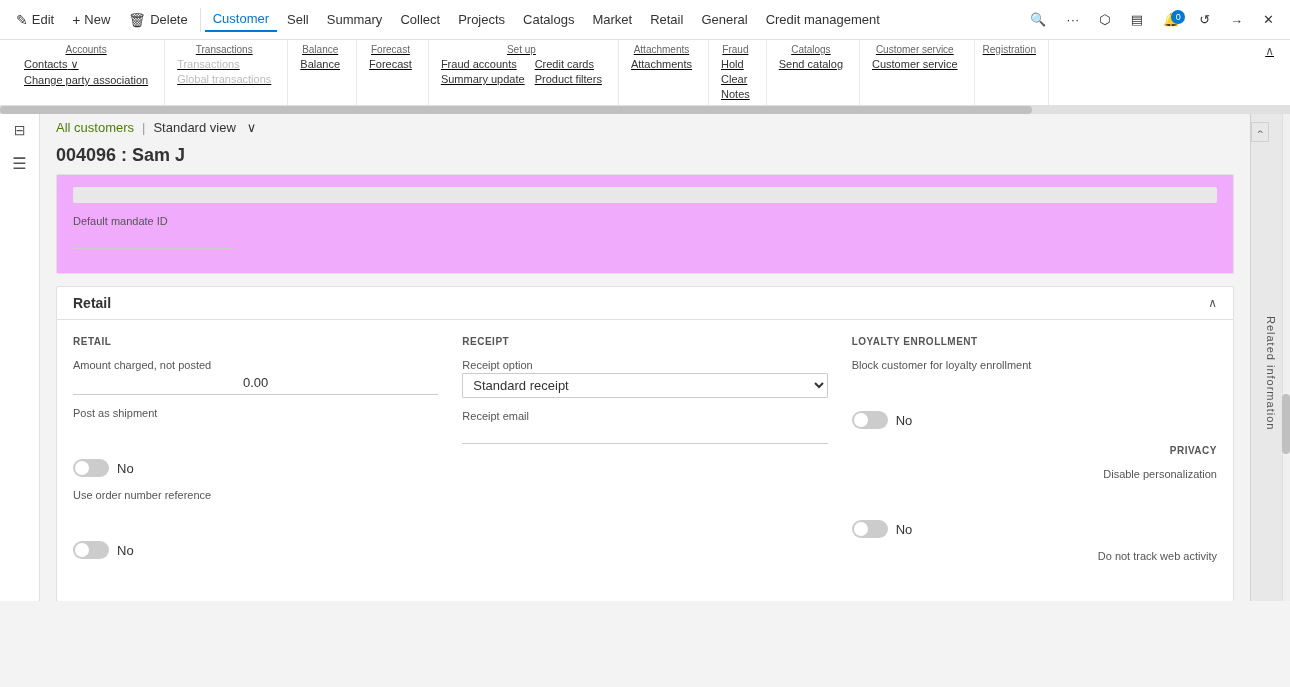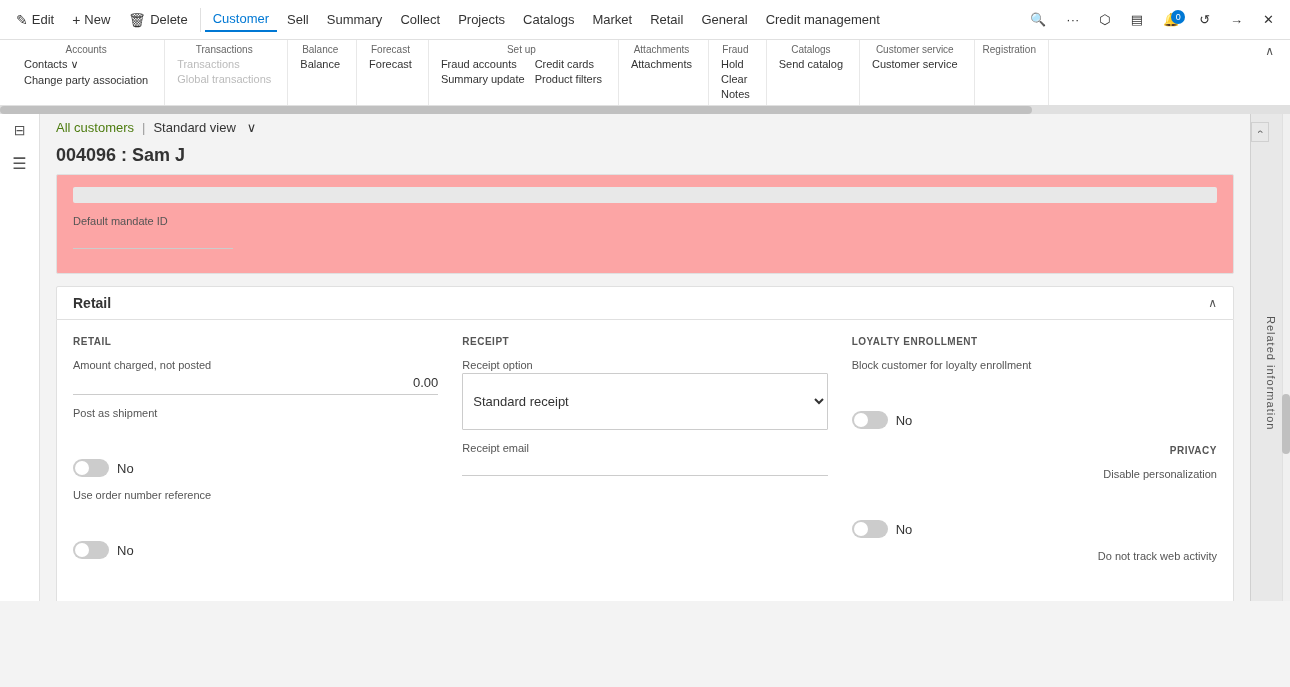"Accounts" .ribbon { text-decoration: none -> underline }
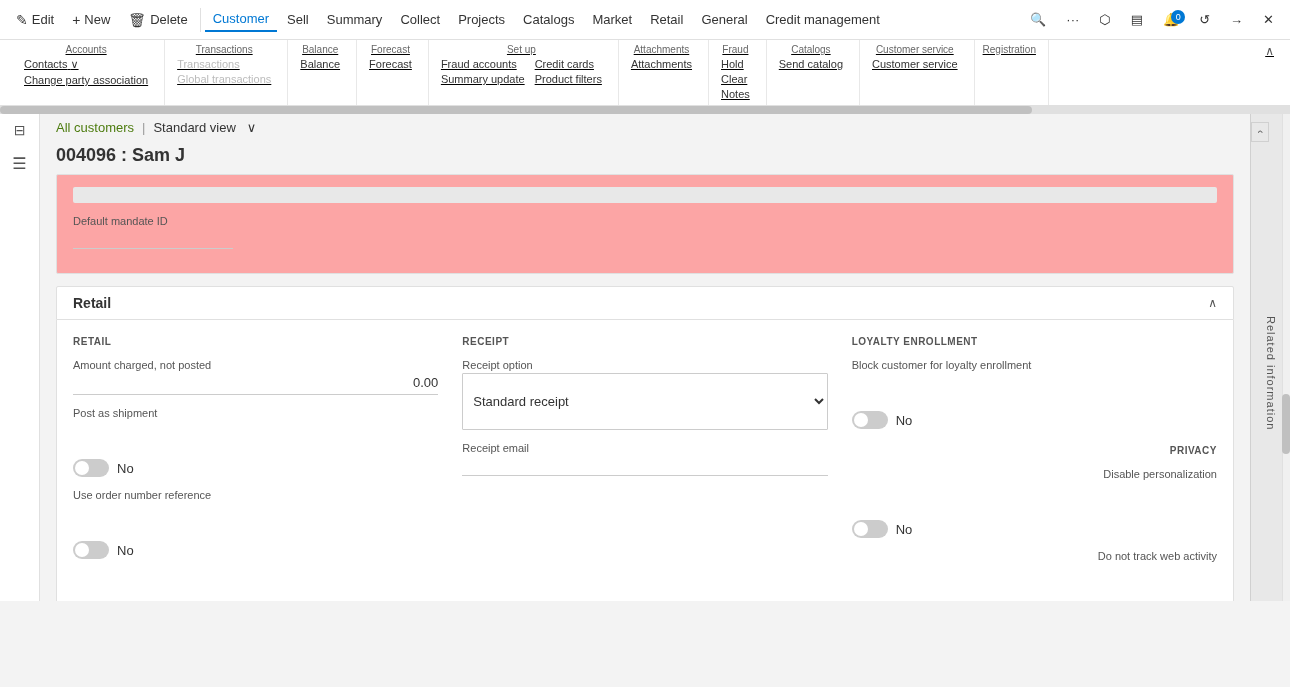"Default mandate ID" .form-card { background: #fca5a5 -> #f0abfc }
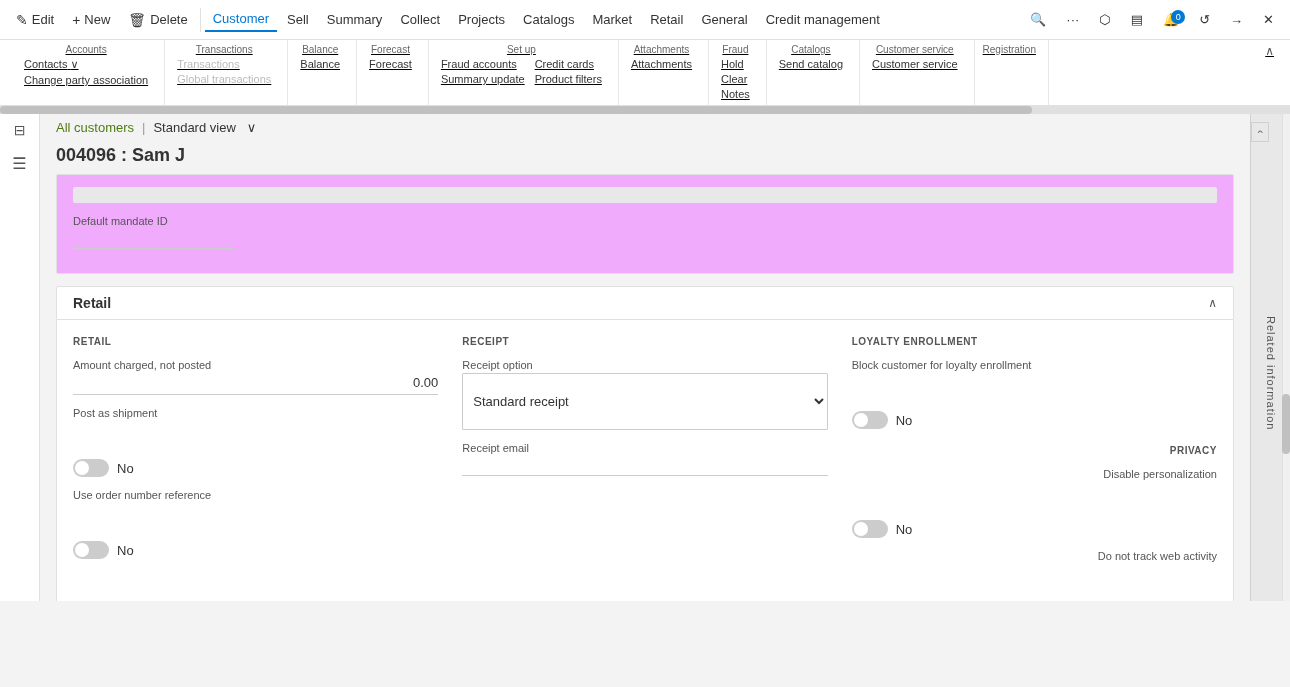"0.00" .field-value-right { text-align: right -> center }
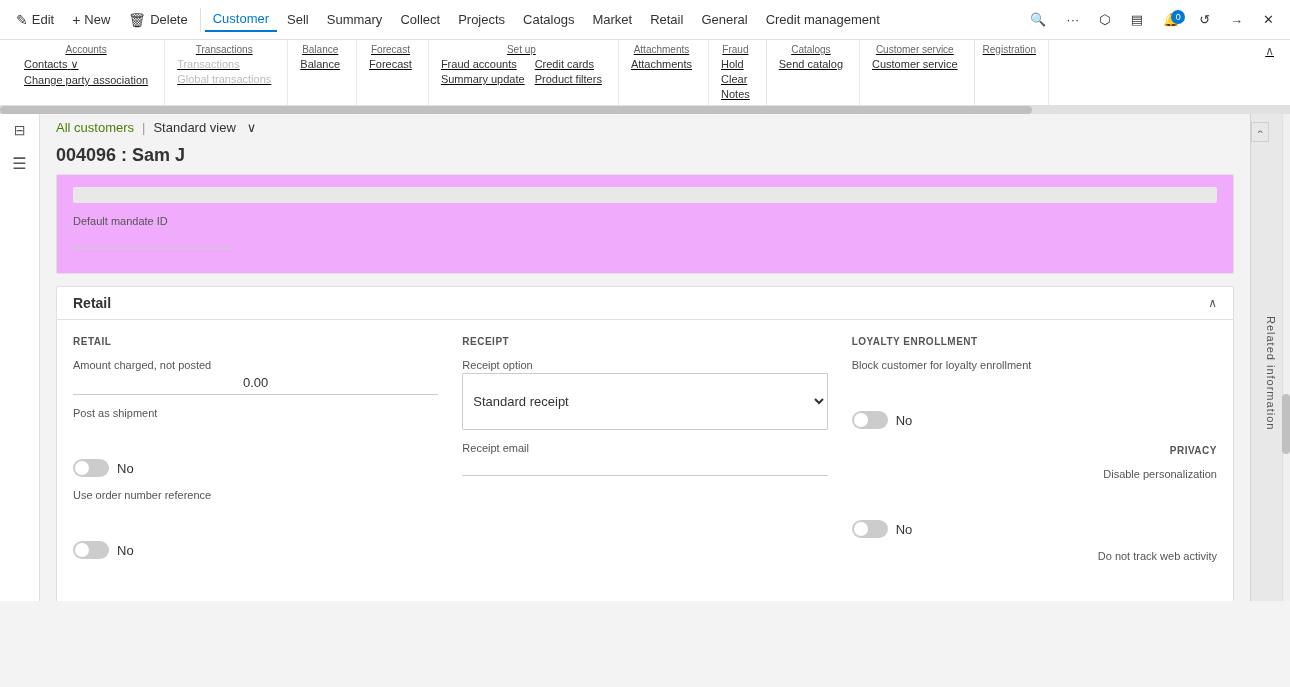"Standard receipt" .select-field { padding: 19px 6px -> 3px 6px }
